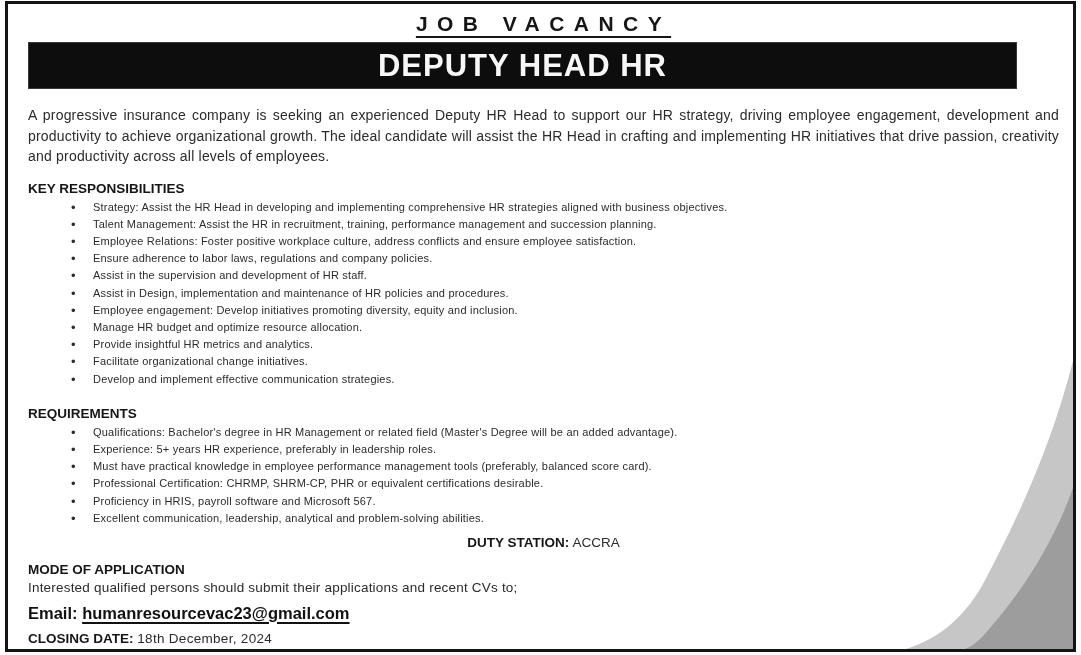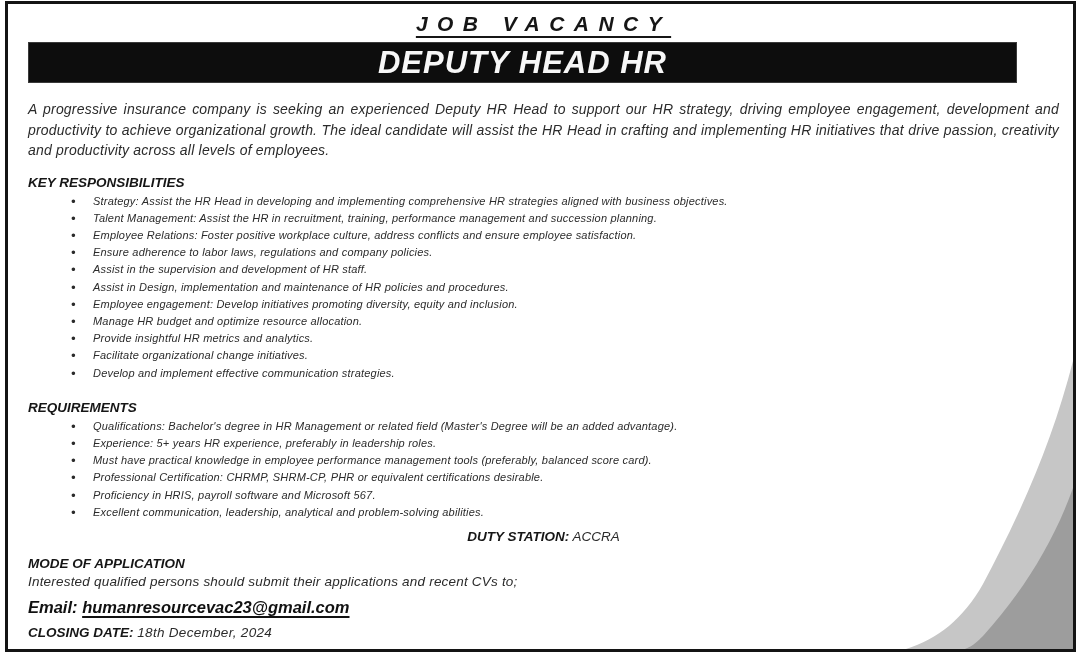"JOB VACANCY" .frame { font-style: italic -> none }
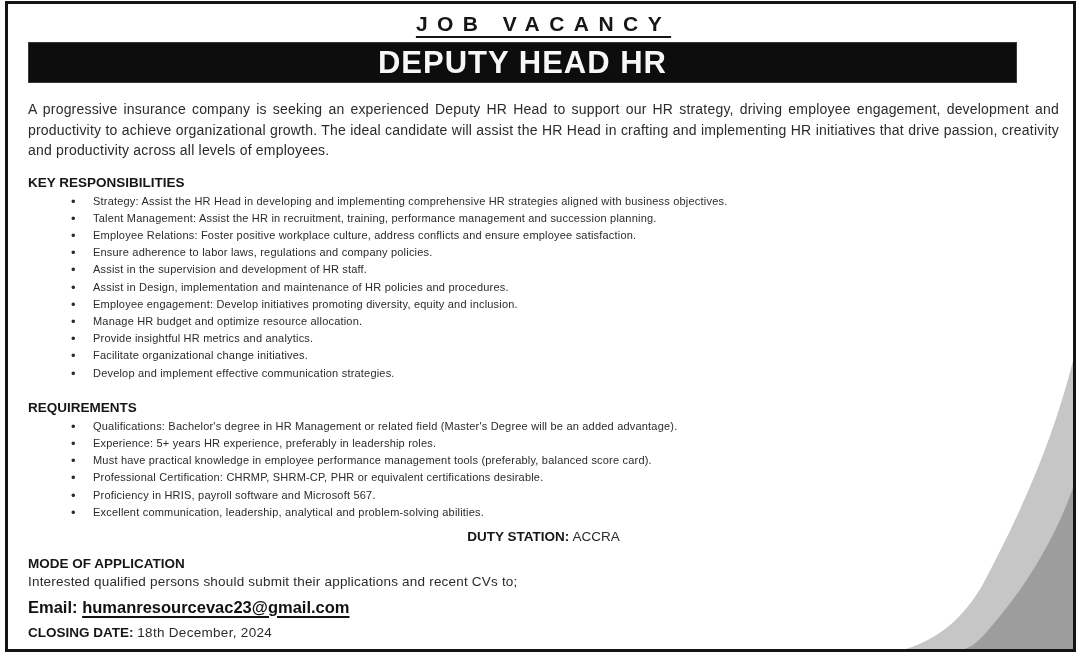"DEPUTY HEAD HR" .banner { height: 41px -> 47px }
